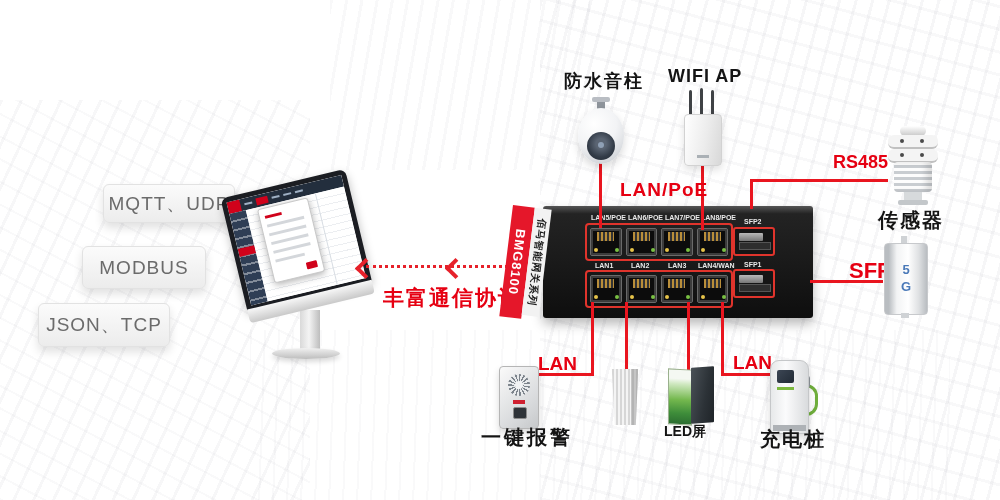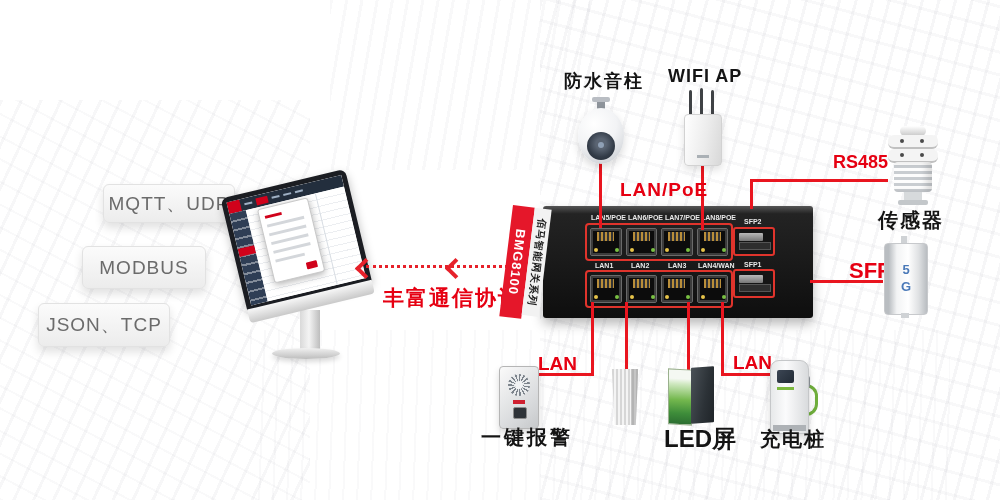"LED屏" div.lbl { font-size: 24px -> 14px }
